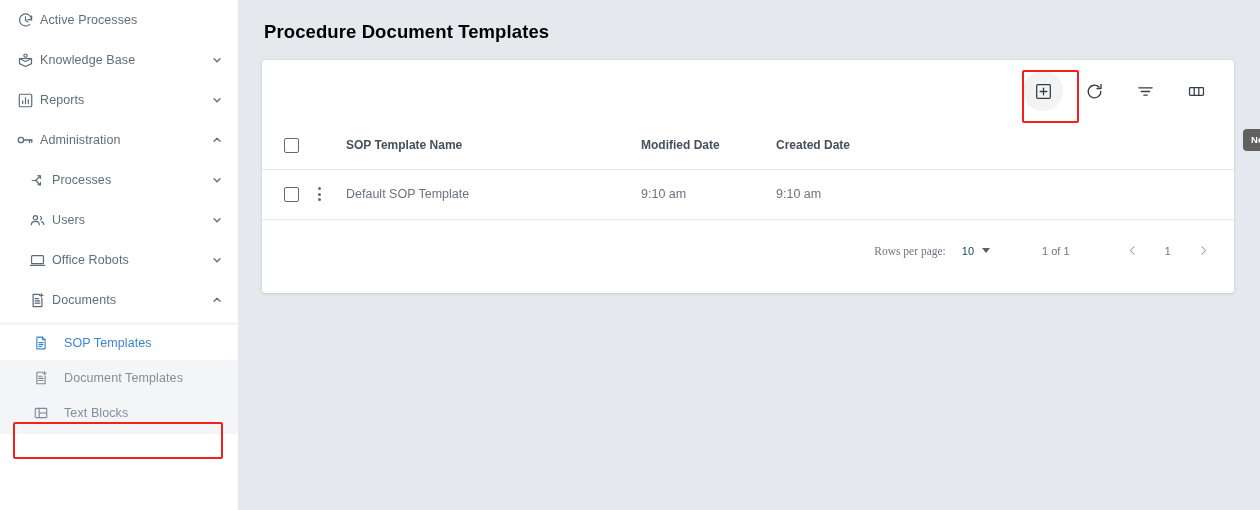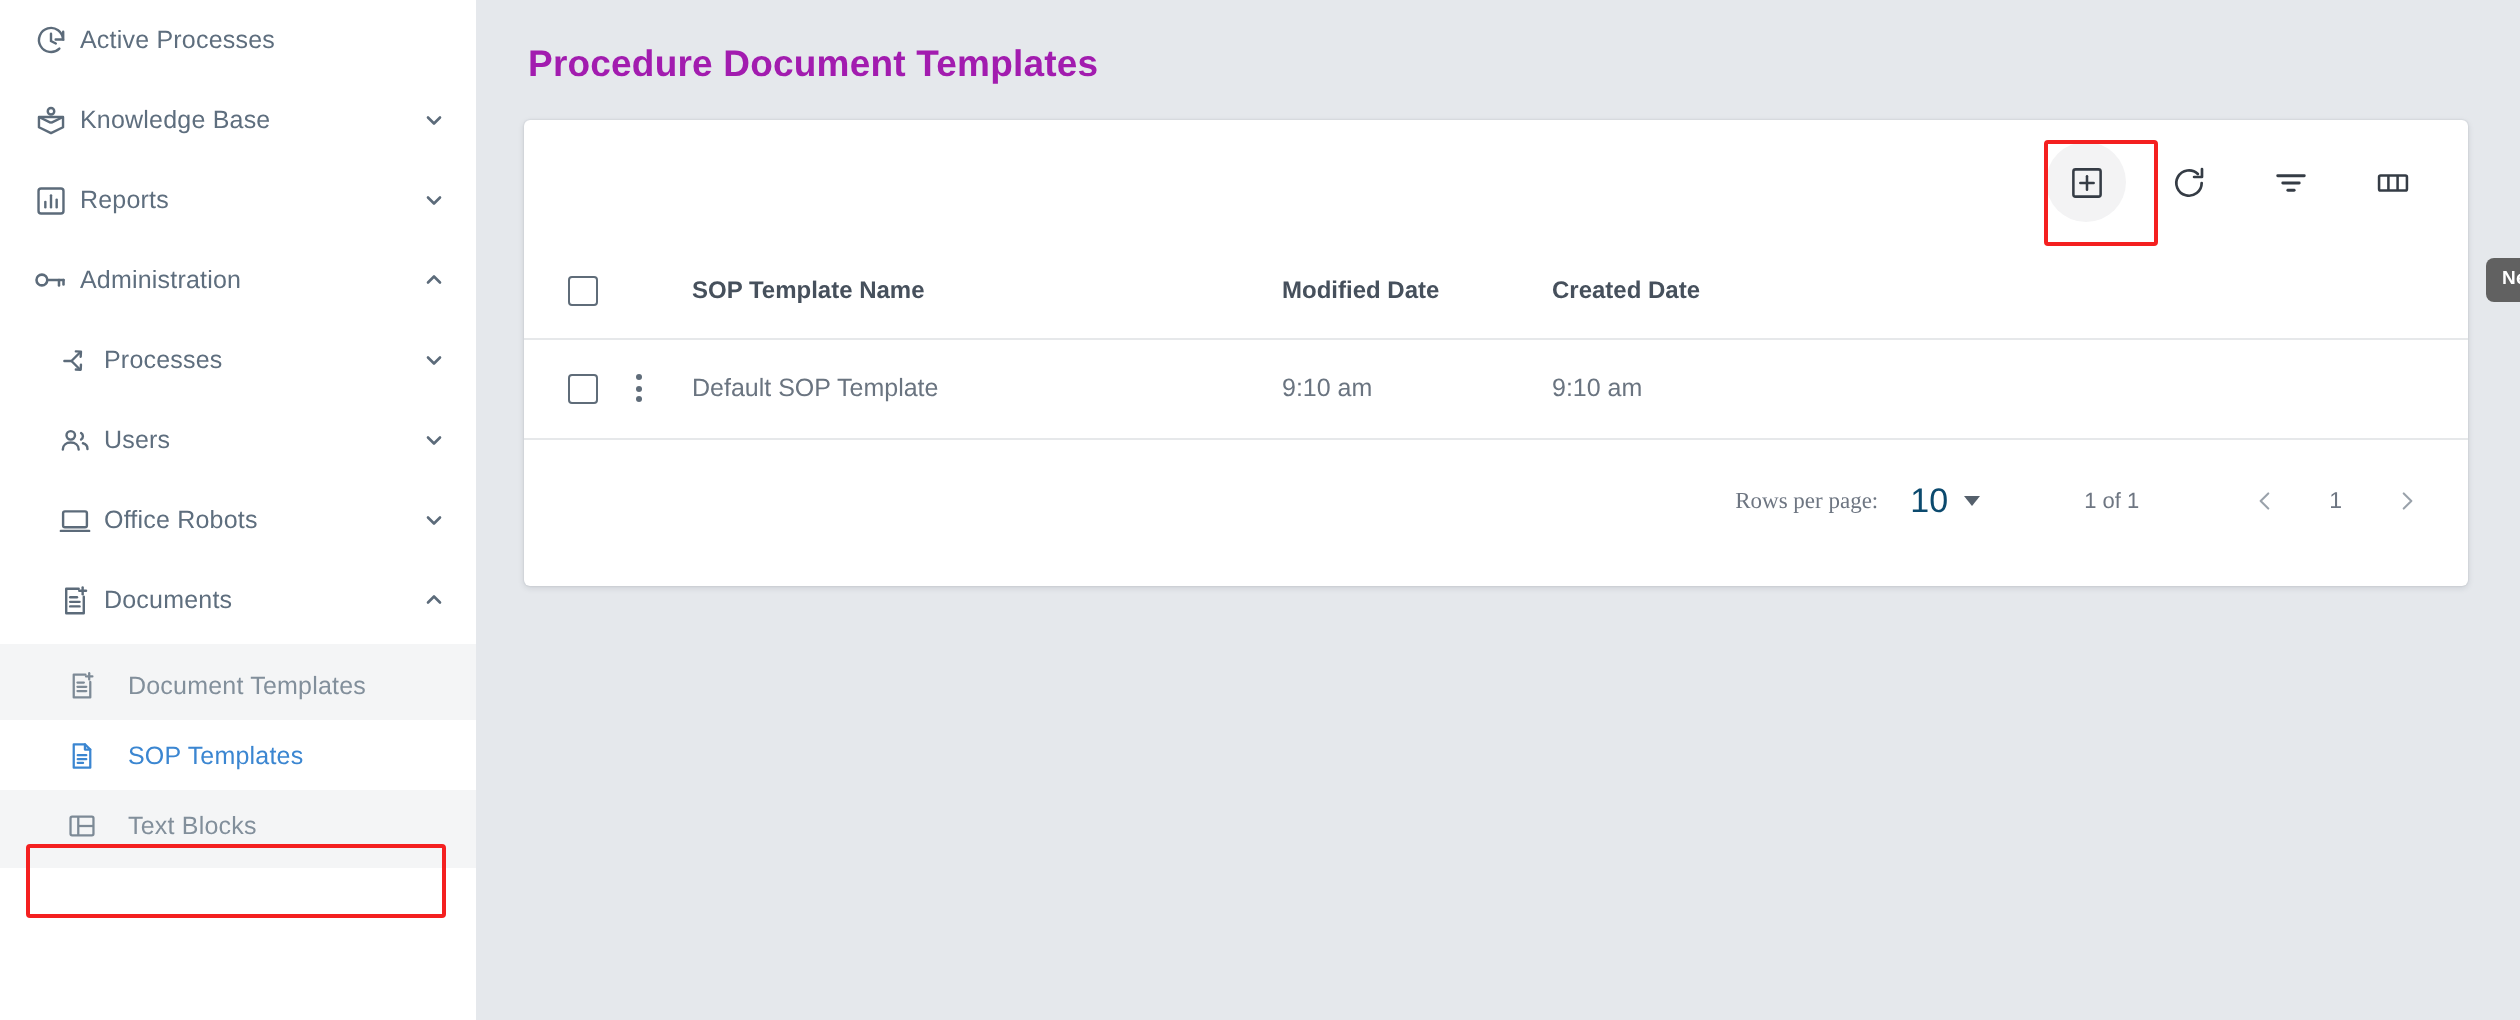"Procedure Document Templates" .page-title { color: #a21caf -> #000000 }
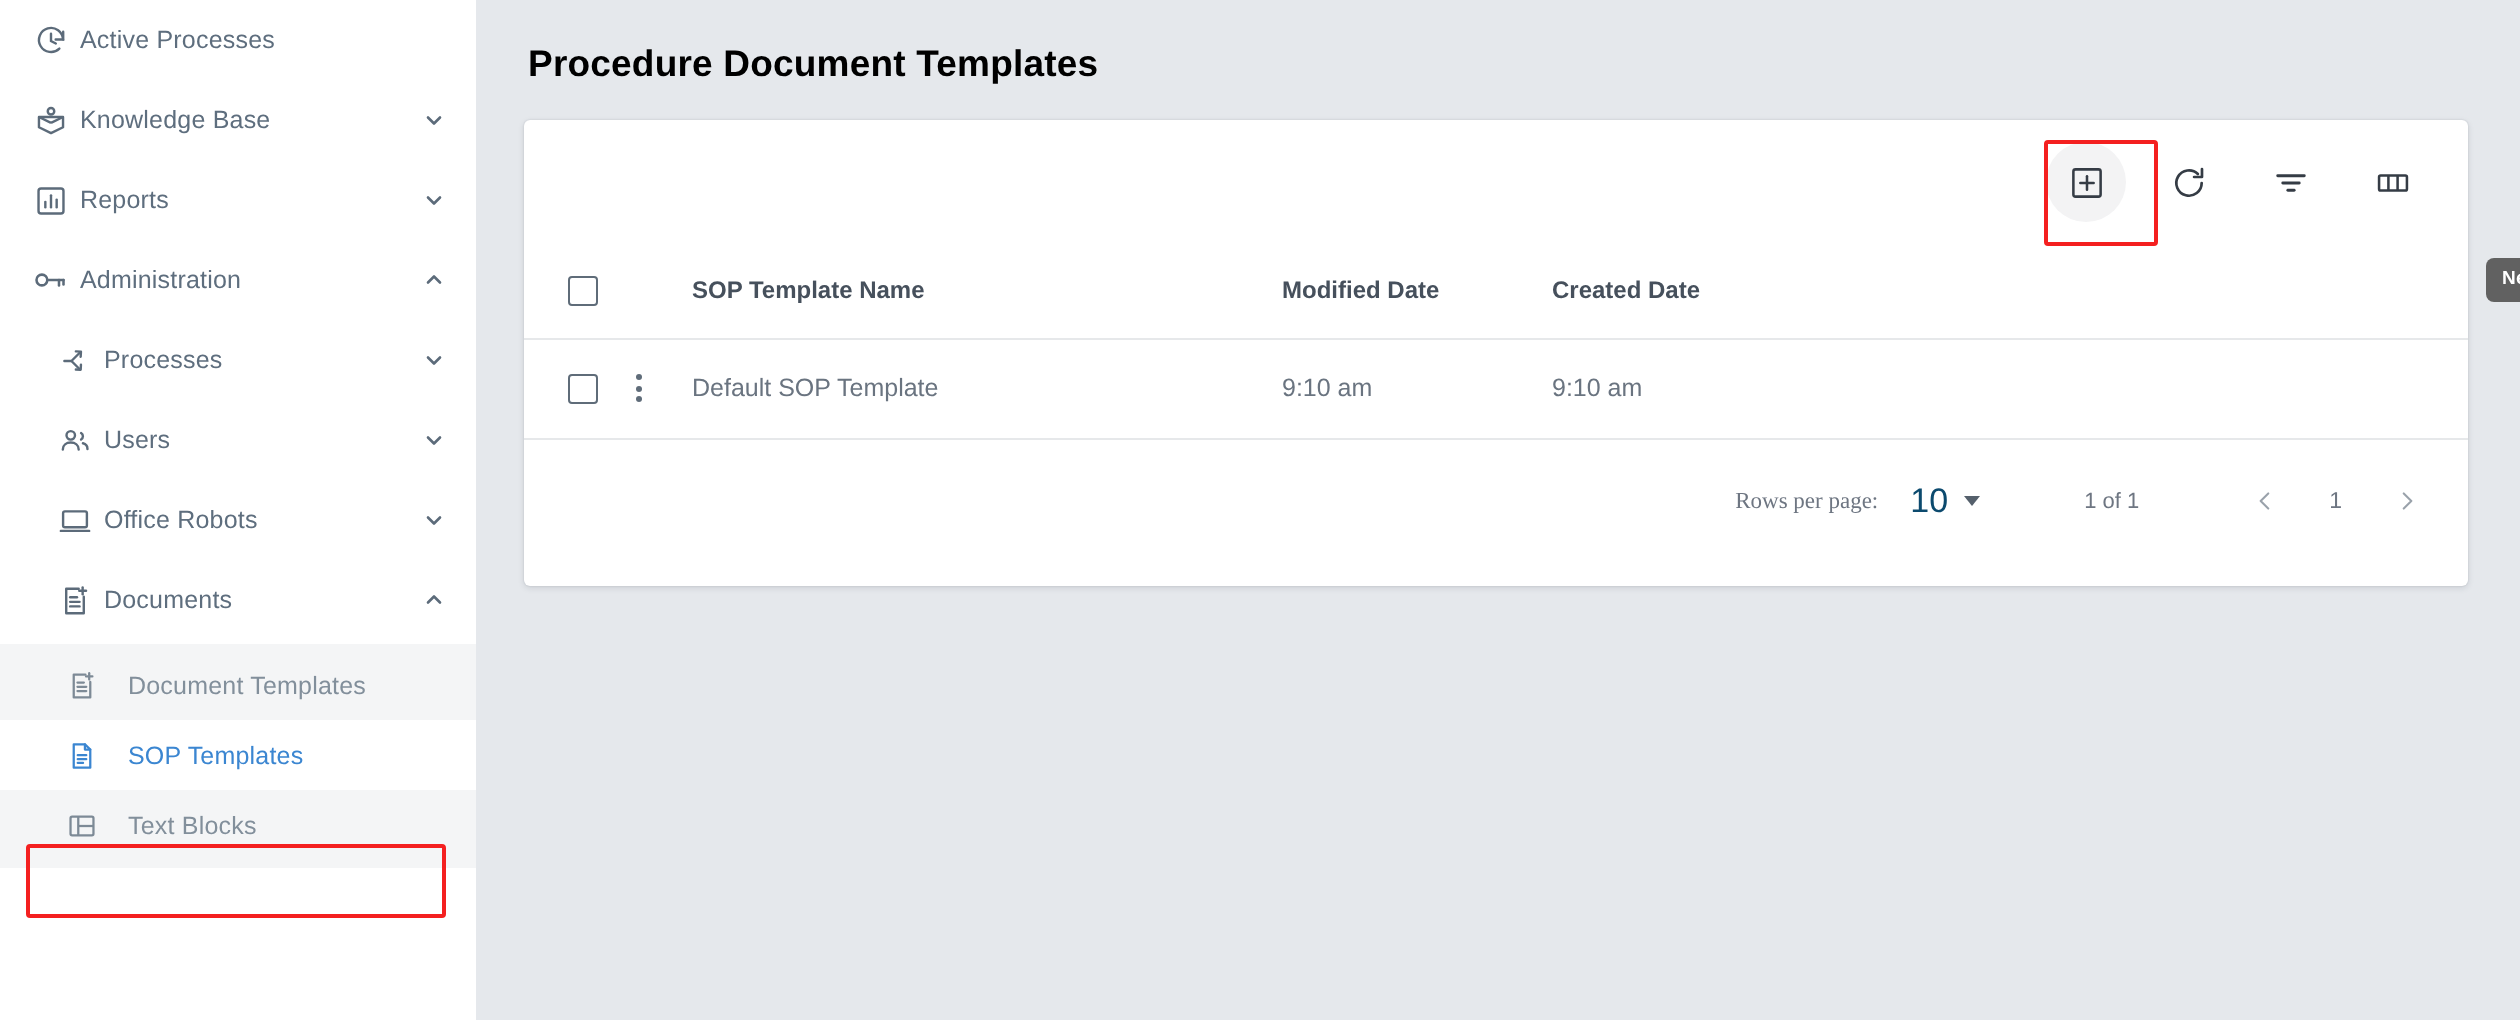"10" .pg-select { font-size: 17px -> 11px }
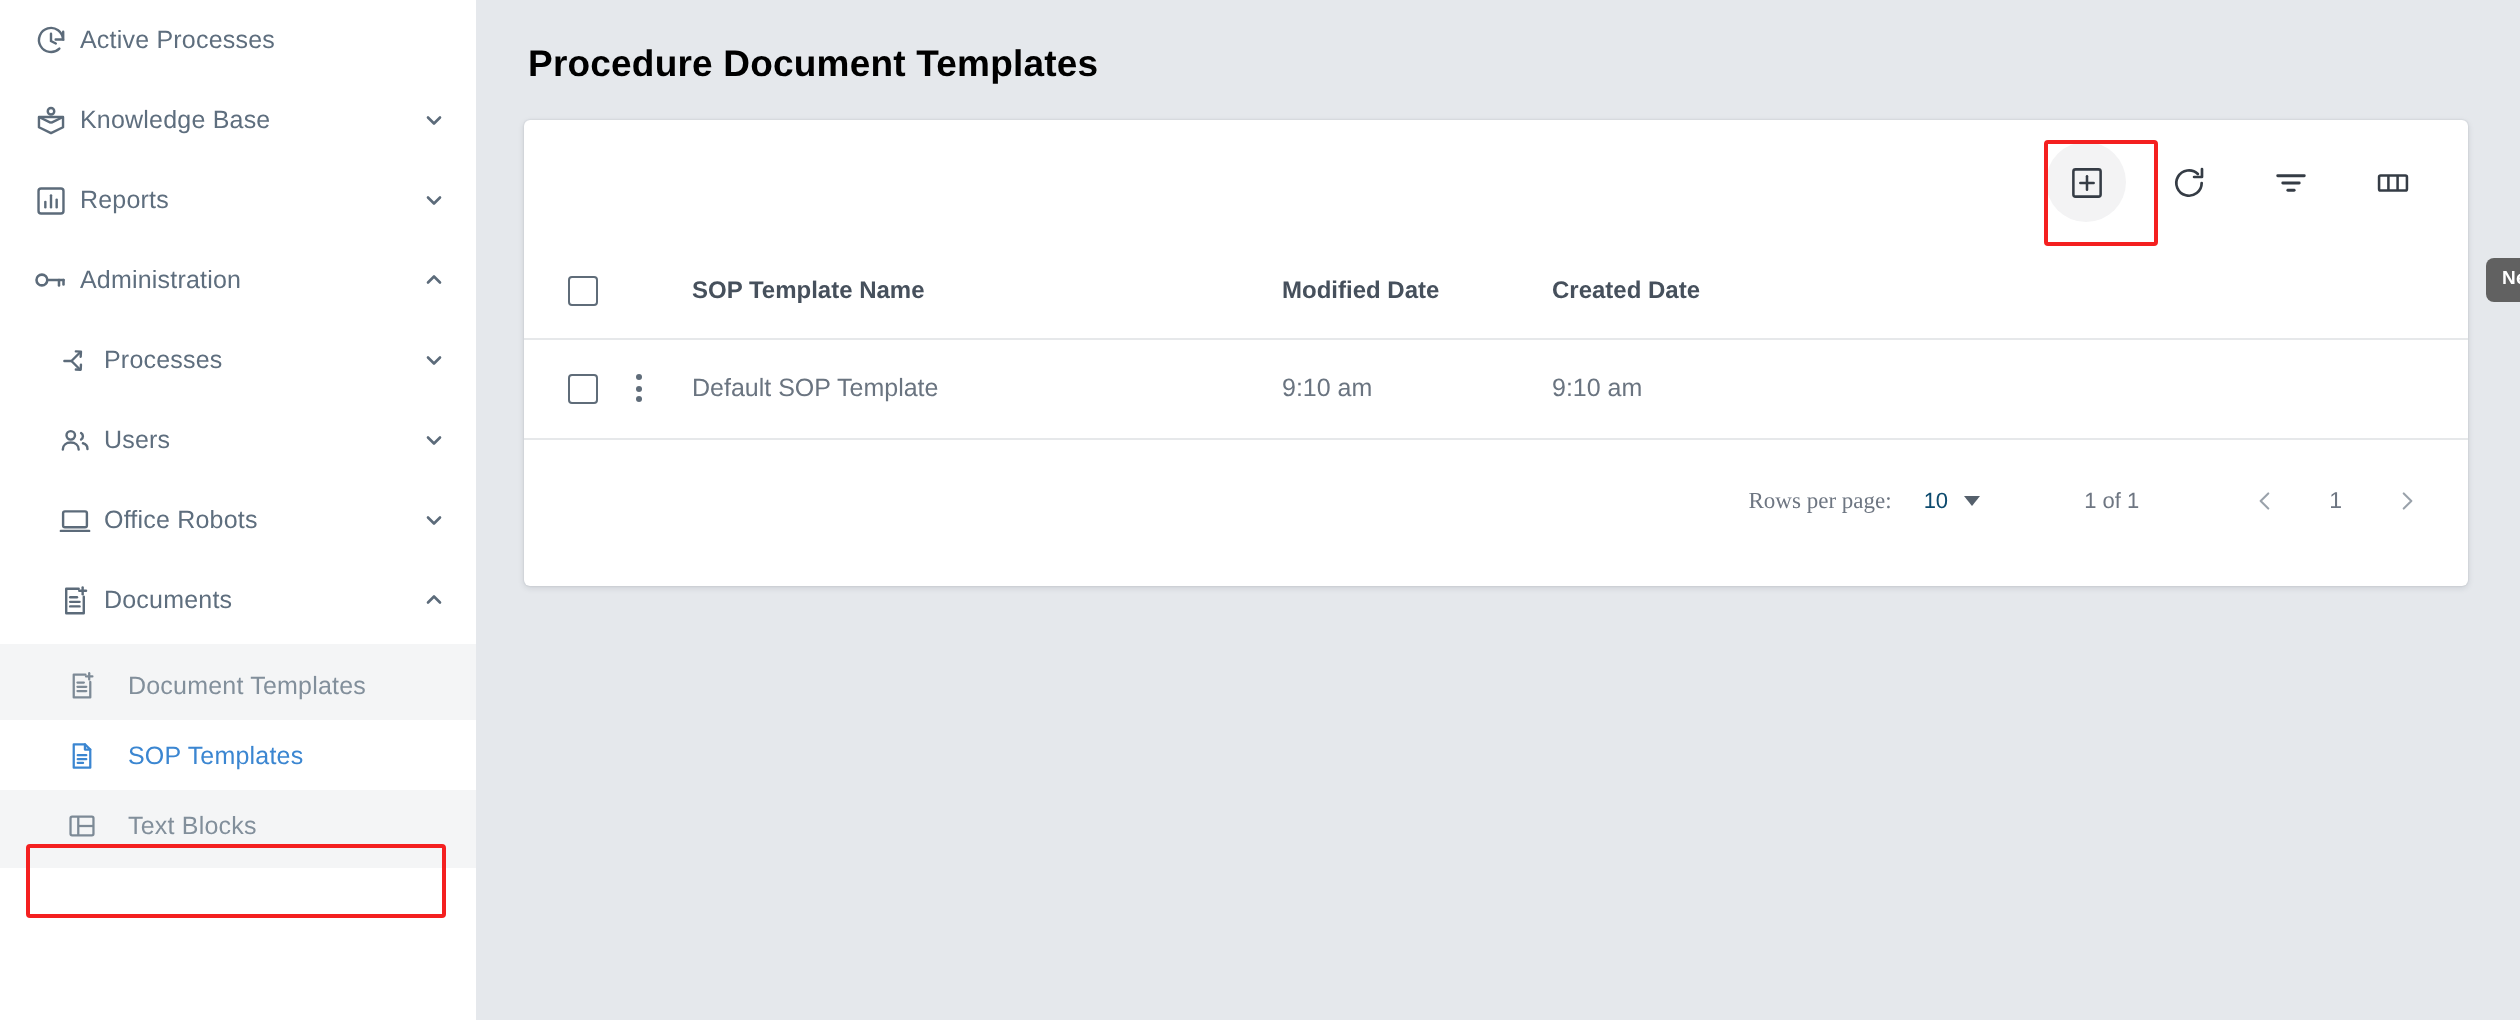"Document Templates" div.nav-item { order: before "SOP Templates" -> after "SOP Templates" }
